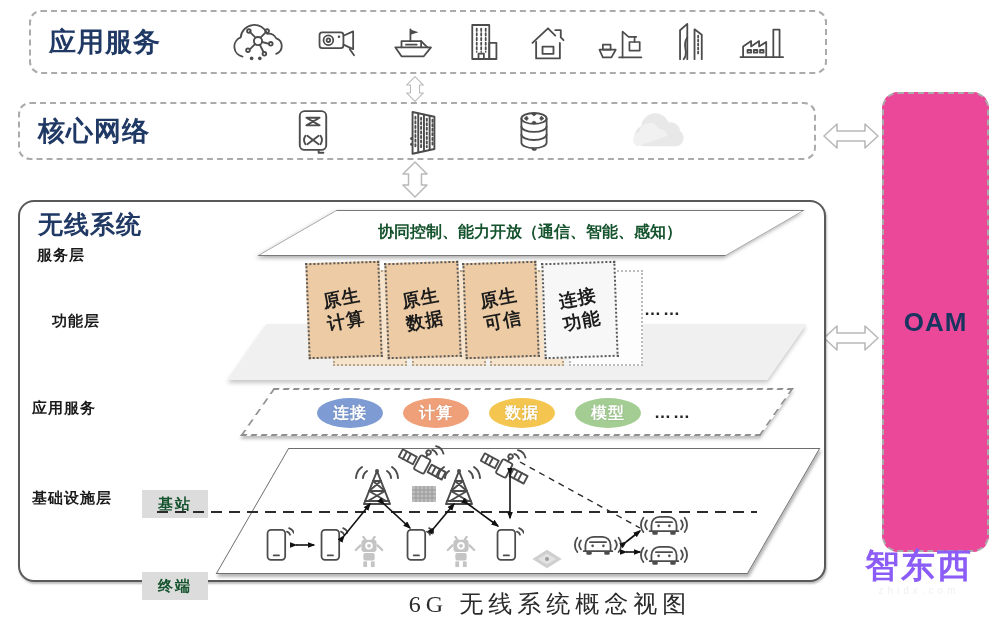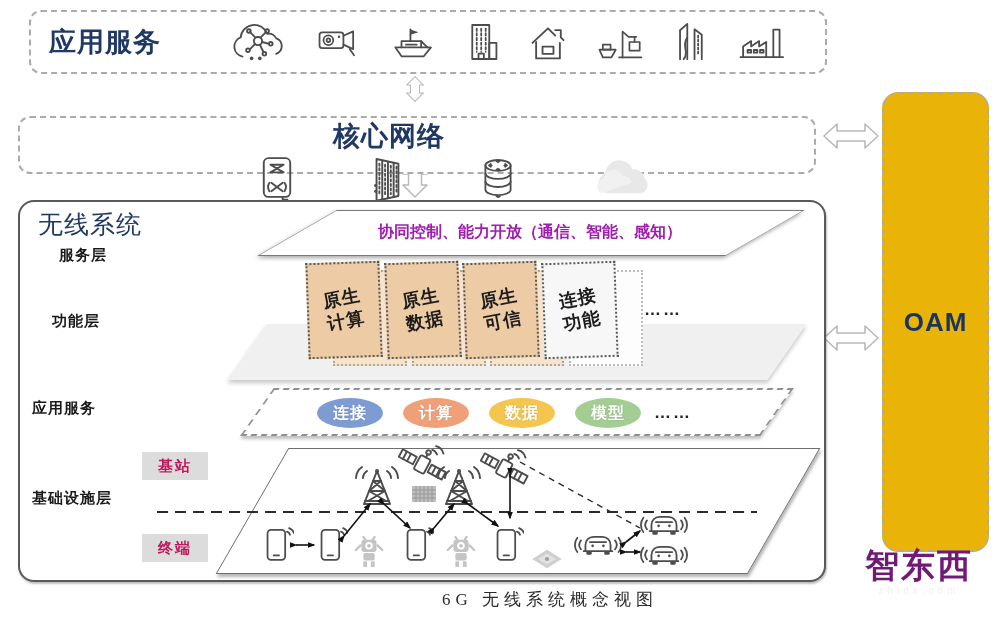"核心网络" div.dash-box { flex-direction: column -> none; top: 116px -> 102px }
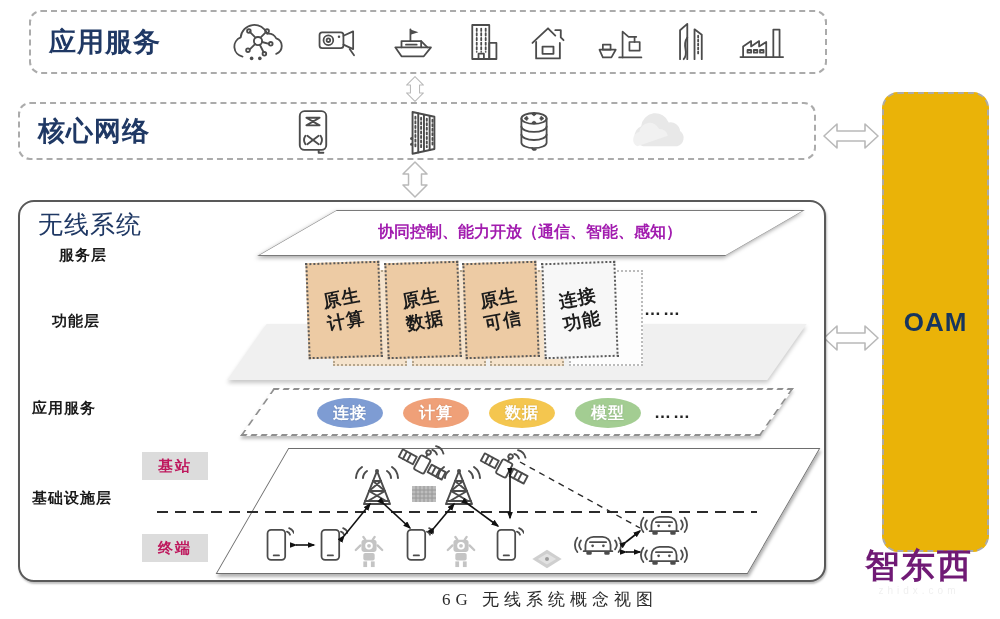"无线系统" #wireless-title { font-weight: normal -> bold }
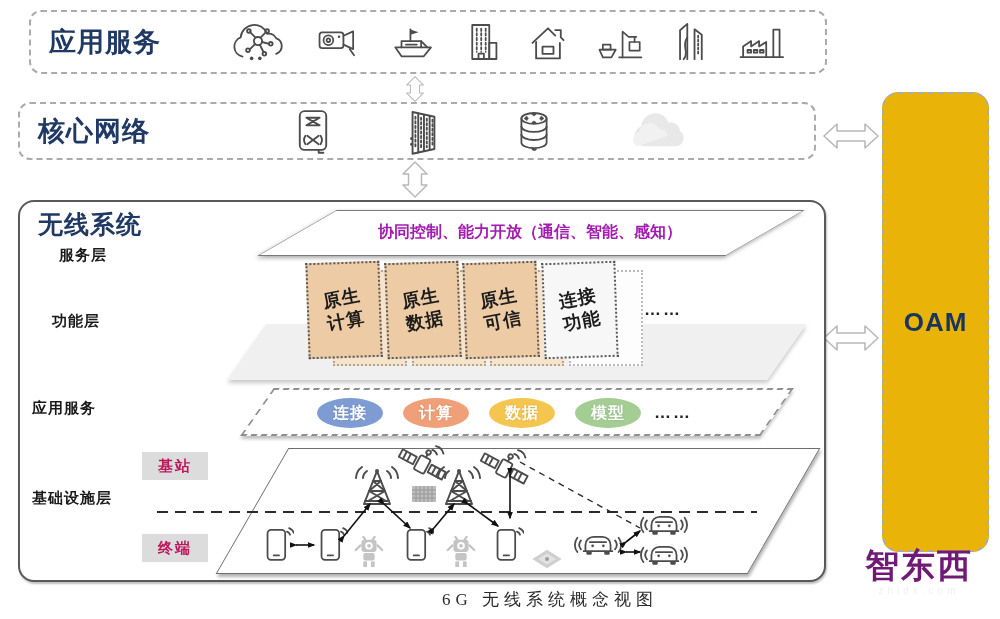"协同控制、能力开放（通信、智能、感知）" #service-banner-text { color: #a21caf -> #14532d }
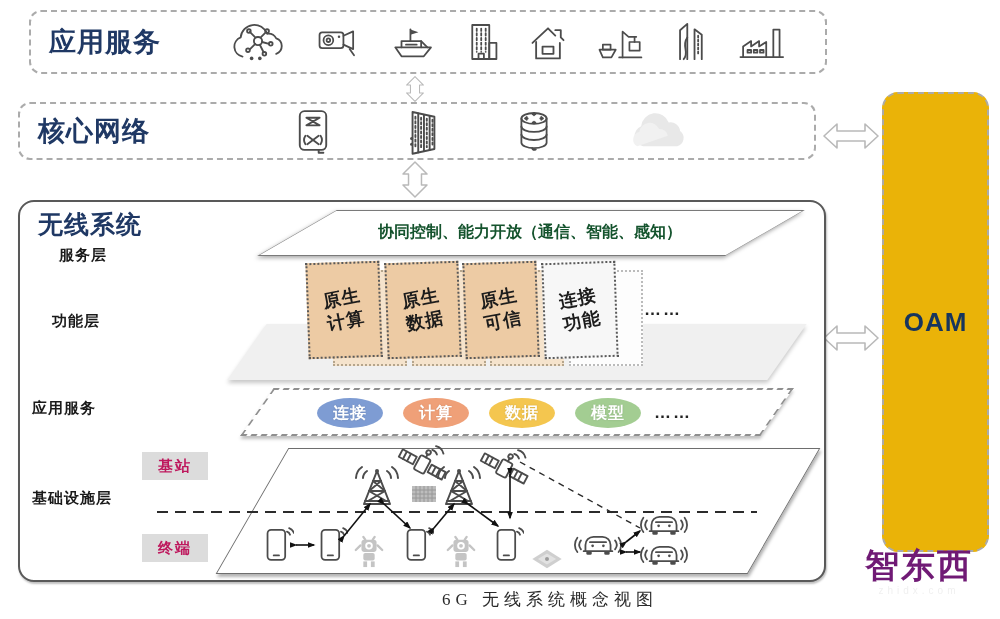"服务层" div.layer-label { left: 39px -> 17px }
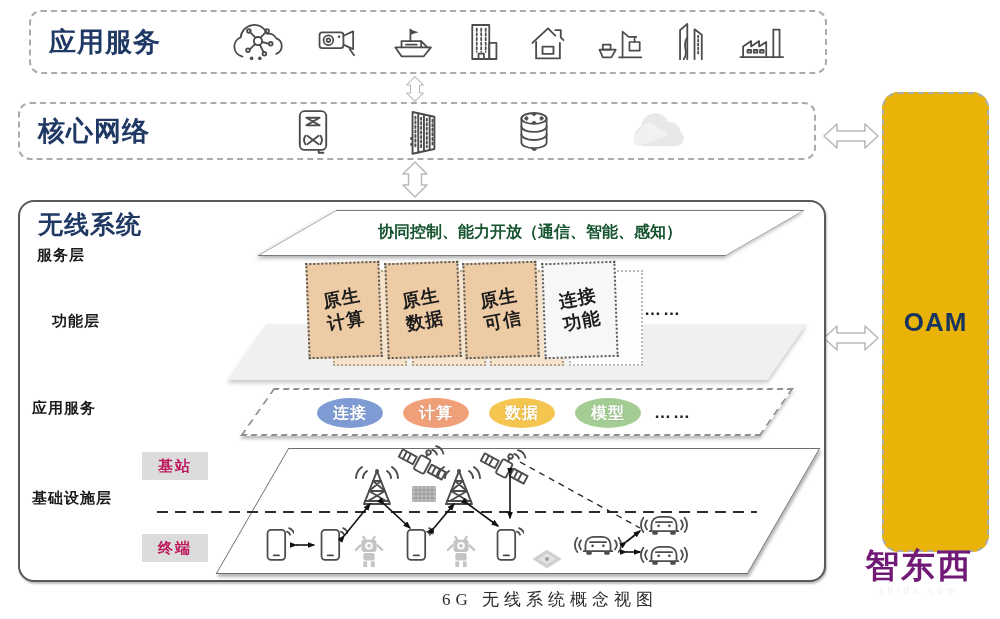"OAM" #oam-box { background: #eab308 -> #ec4899 }
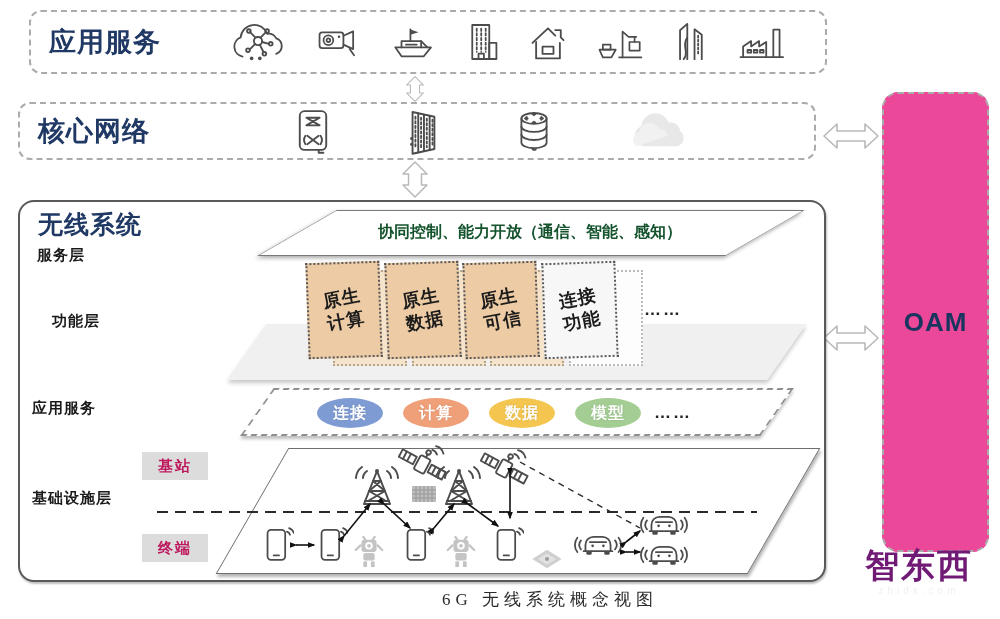"基站" .badge { color: #be185d -> #14532d; margin-top: none -> 38px }
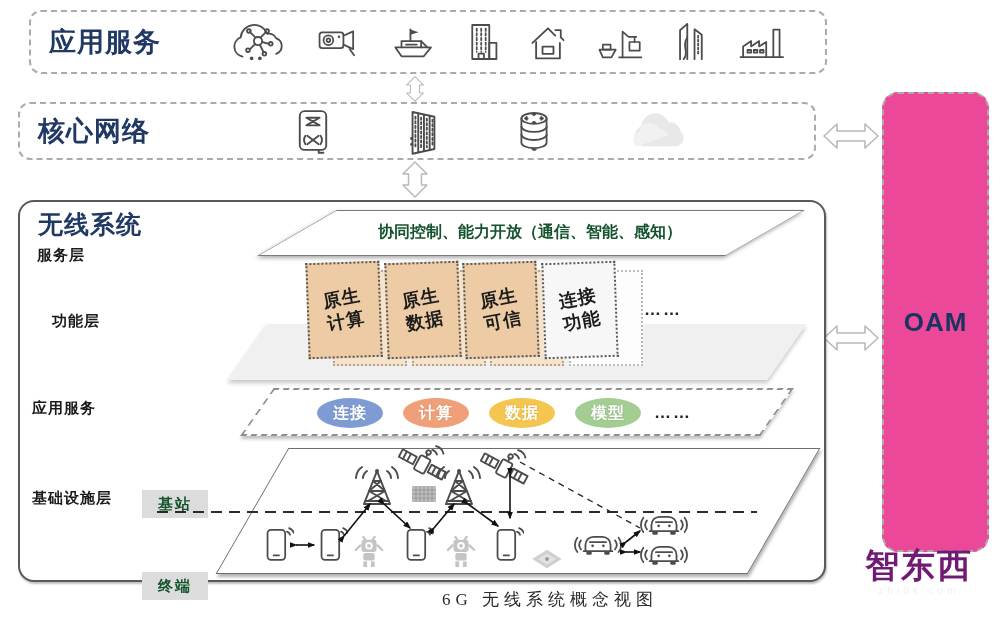"智东西" #watermark .wm1 { color: #701a75 -> #8b5cf6 }
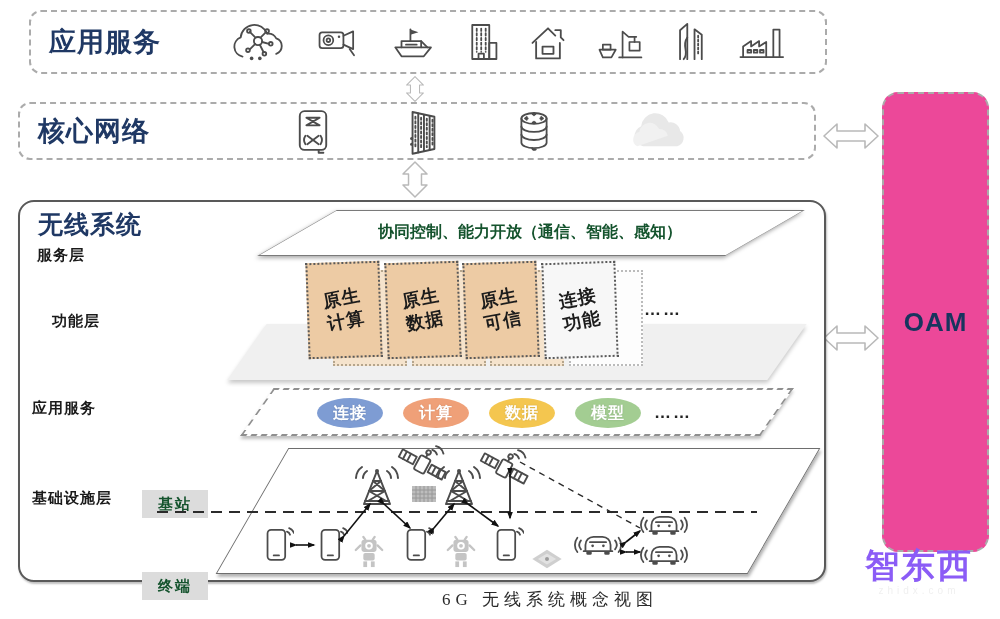"6G 无线系统概念视图" #caption { font-size: 17px -> 24px }
